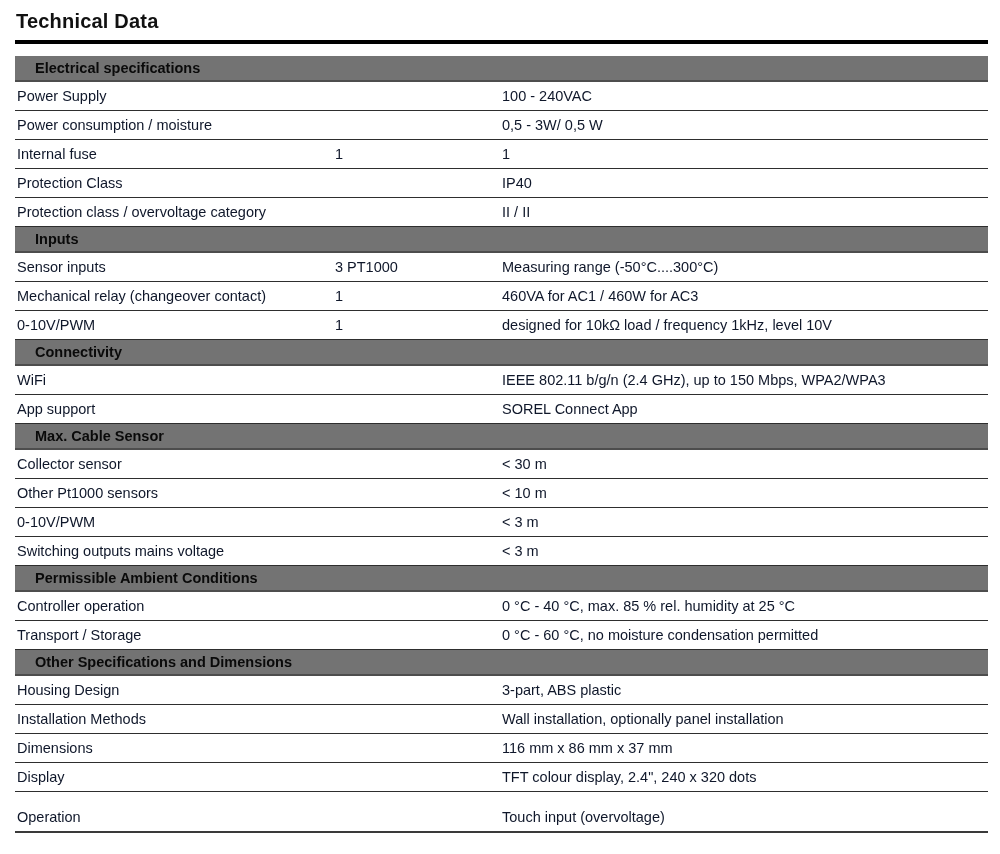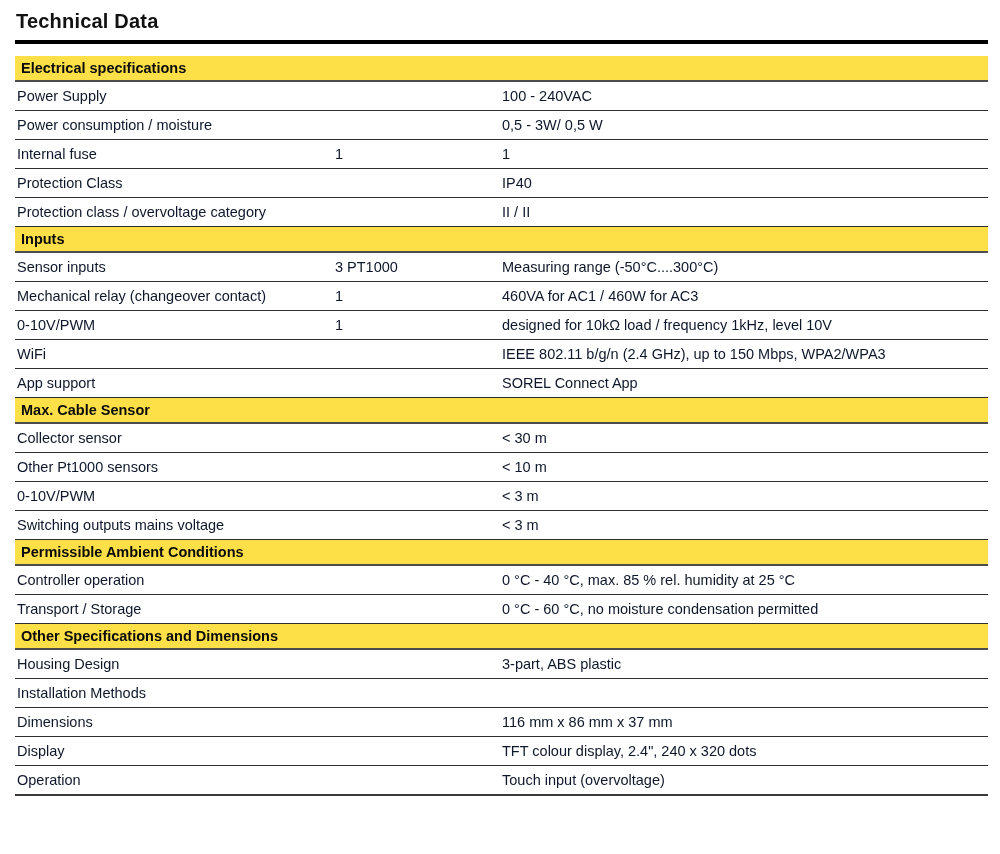"Electrical specifications" .section-header { background: #fde047 -> #737373; padding-left: 6px -> 20px }
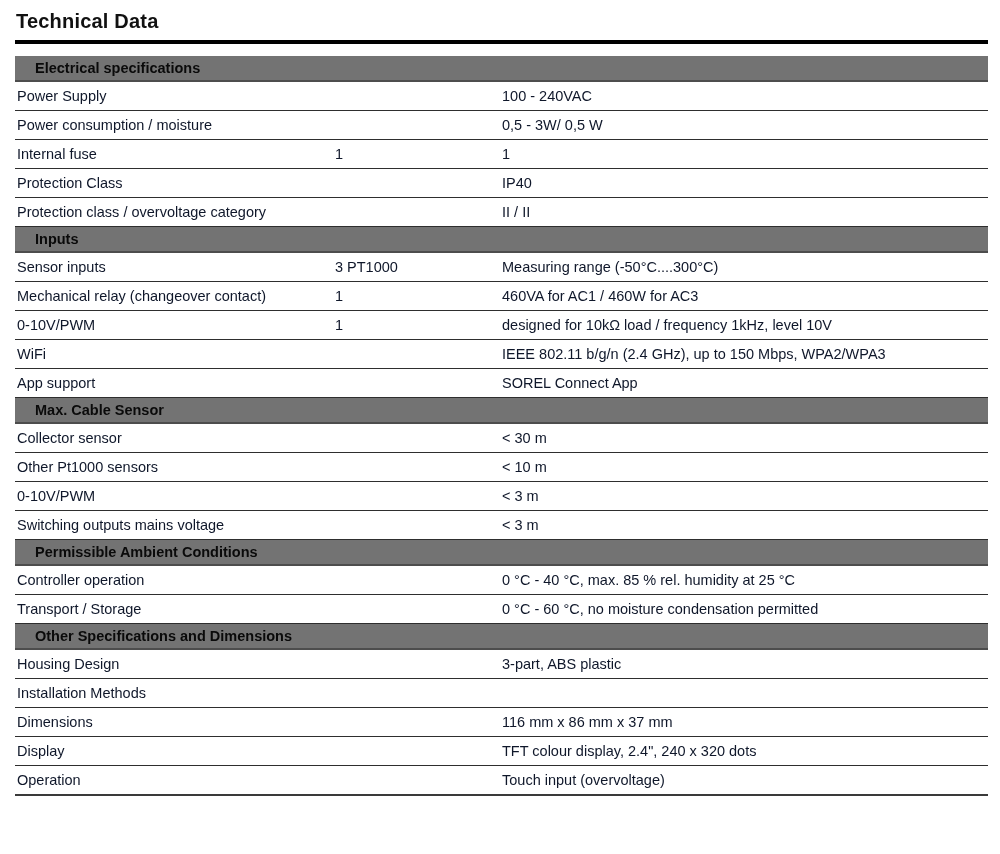"Connectivity" div.section-header { html: none -> <div> <span>Connectivity</span> </div> }
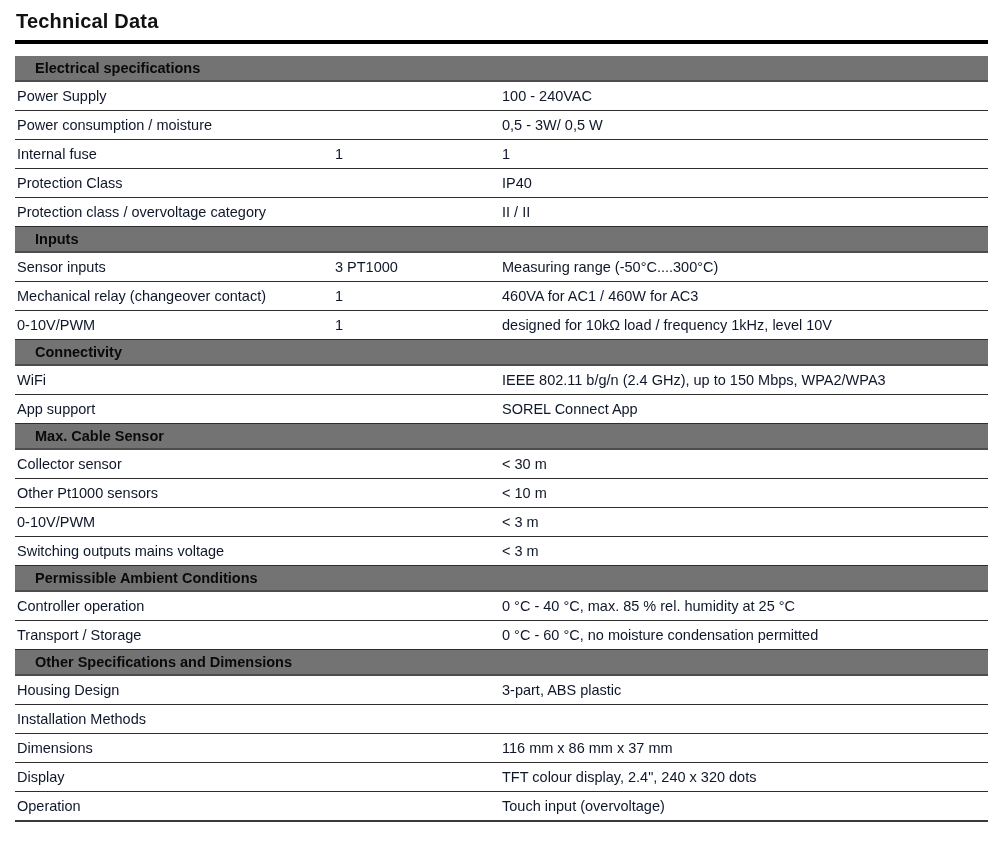"Wall installation, optionally panel" div.cell { html: none -> <div>Wall installation, optionally panel installation</div> }
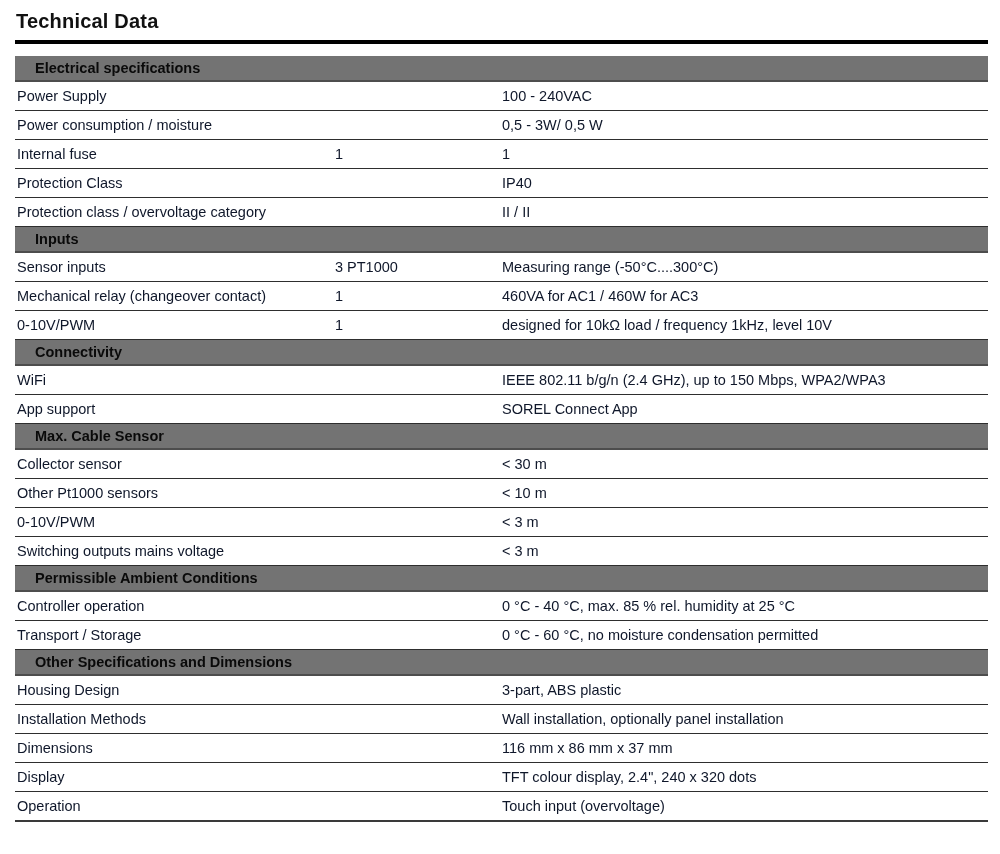"Operation" .section:last-child .row:last-child { margin-top: none -> 11px }
